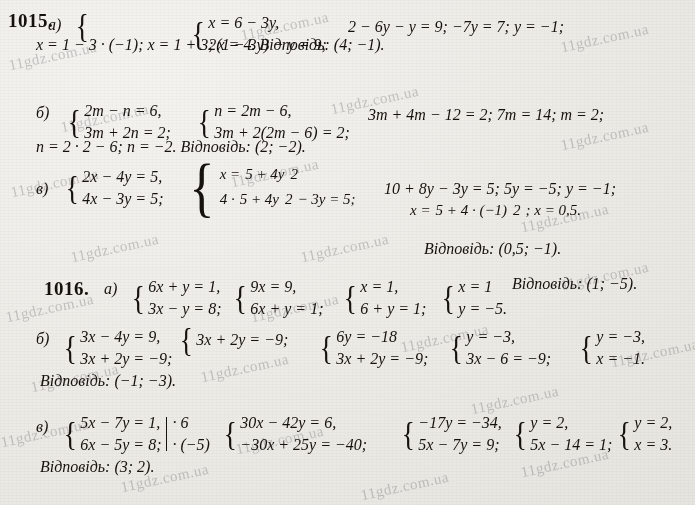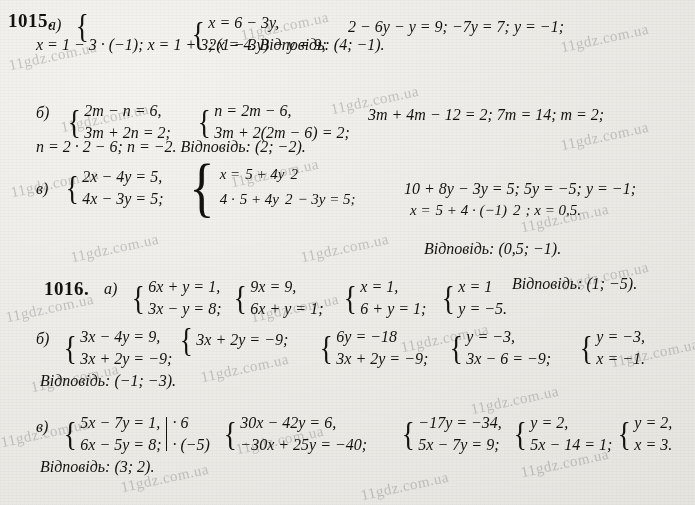"10 + 8y − 3y" div.line { left: 404px -> 384px }
